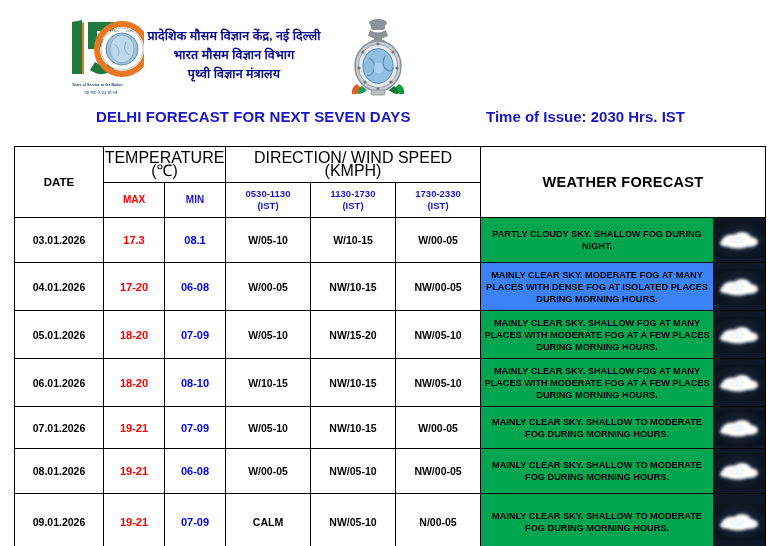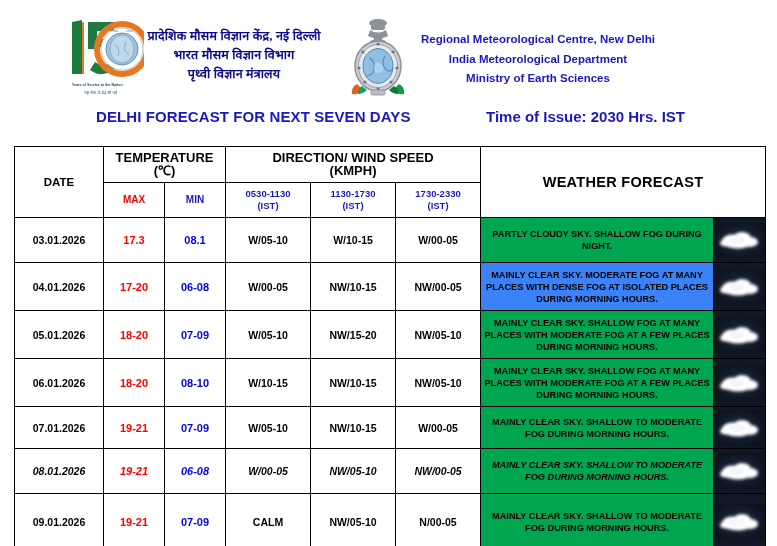"Regional Meteorological Centre, New" div.english-block { html: <div> <div>Regional Meteorological Centre, New Delhi</div> <div>India Meteorological Department</div> <div>Ministry of Earth Sciences</div> </div> -> none }
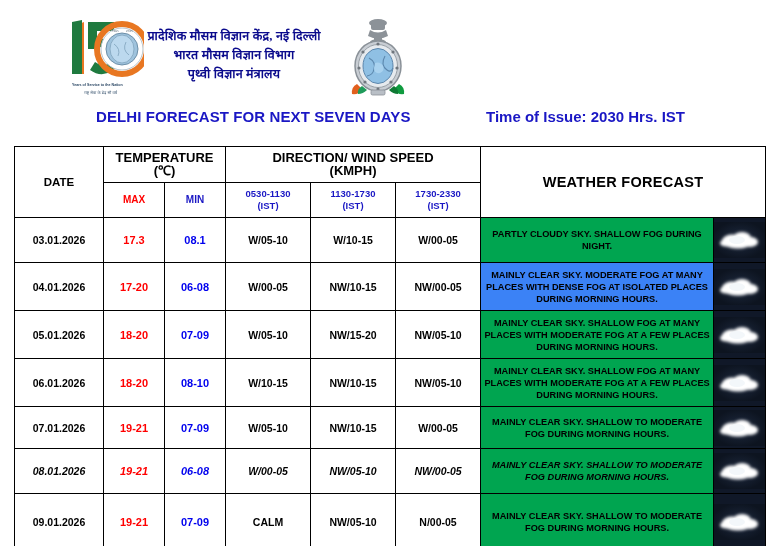"TEMPERATURE" .th-main { font-size: 13px -> 16px; font-weight: bold -> normal }
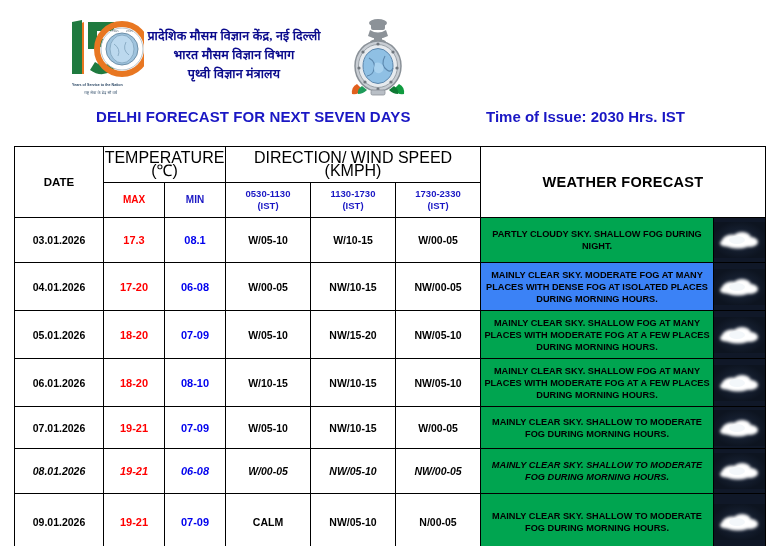"08.01.2026" tr { font-style: italic -> none }
